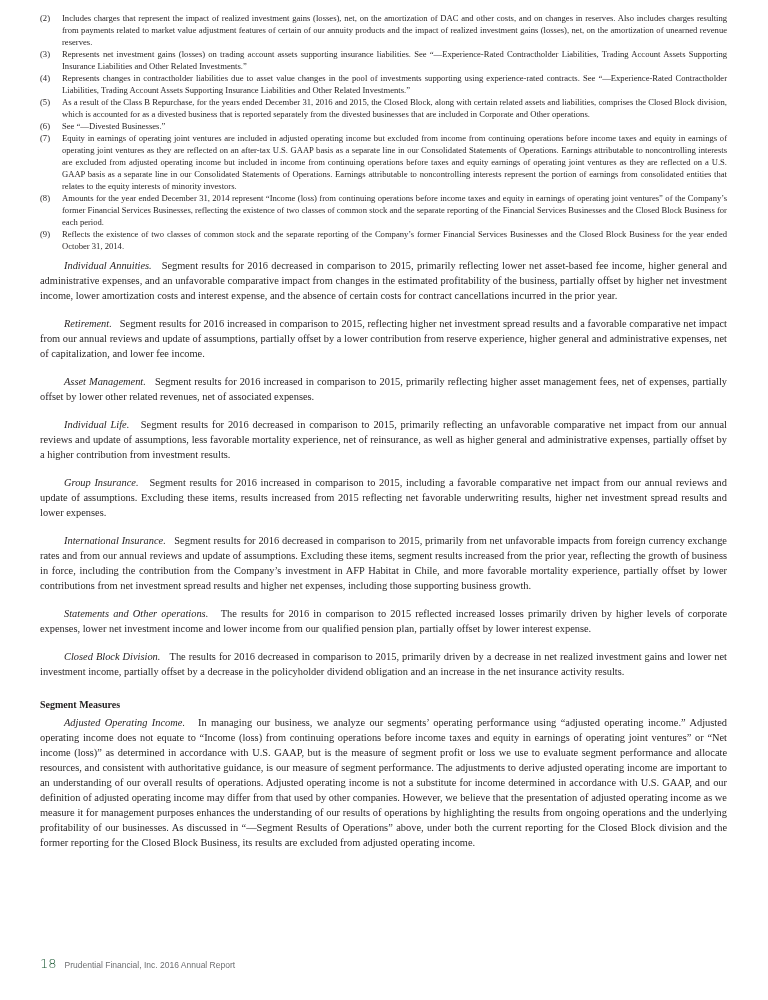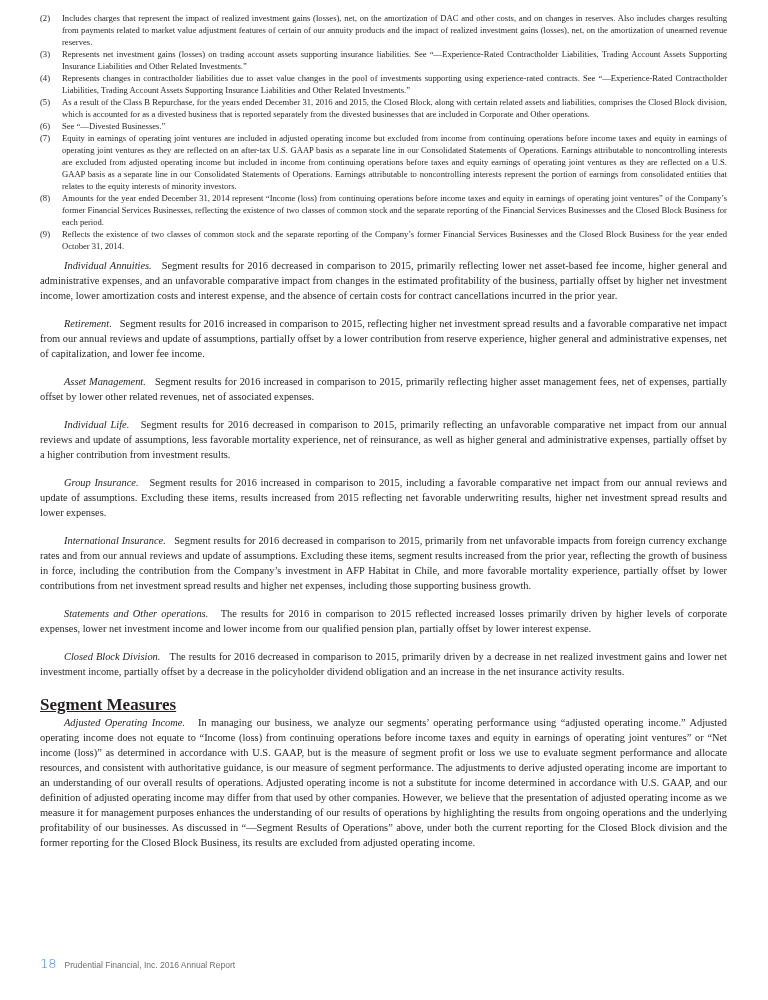"Segment Measures" .section-title { font-size: 17px -> 10px; text-decoration: underline -> none }
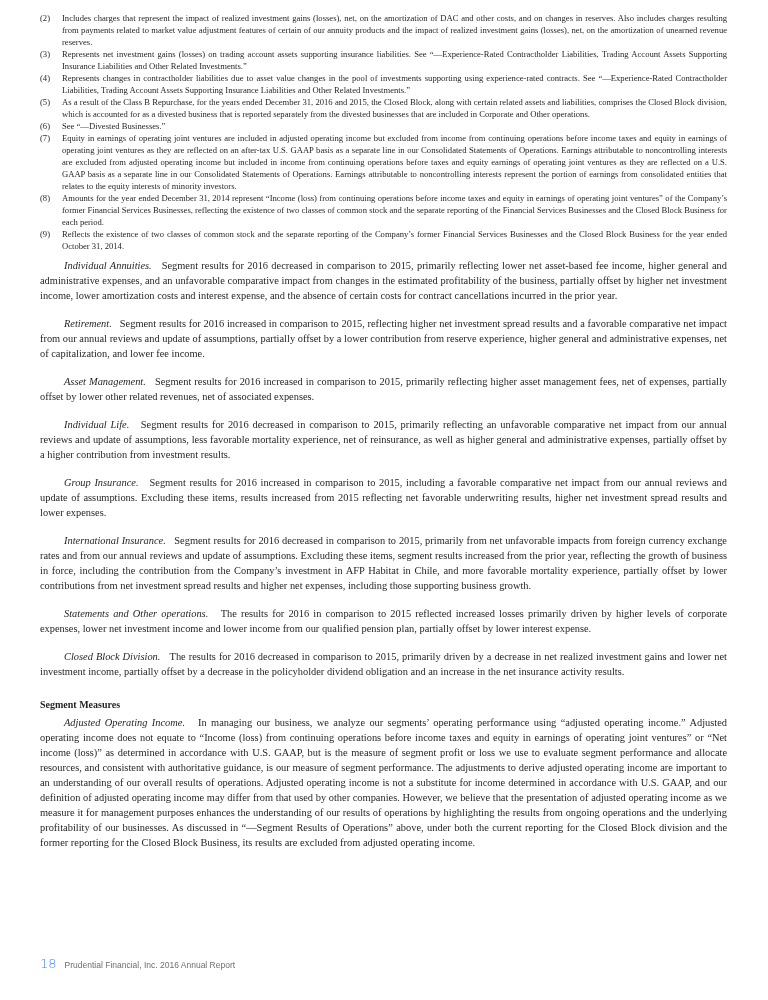"18" .footer .pg { color: #3b82f6 -> #14532d }
